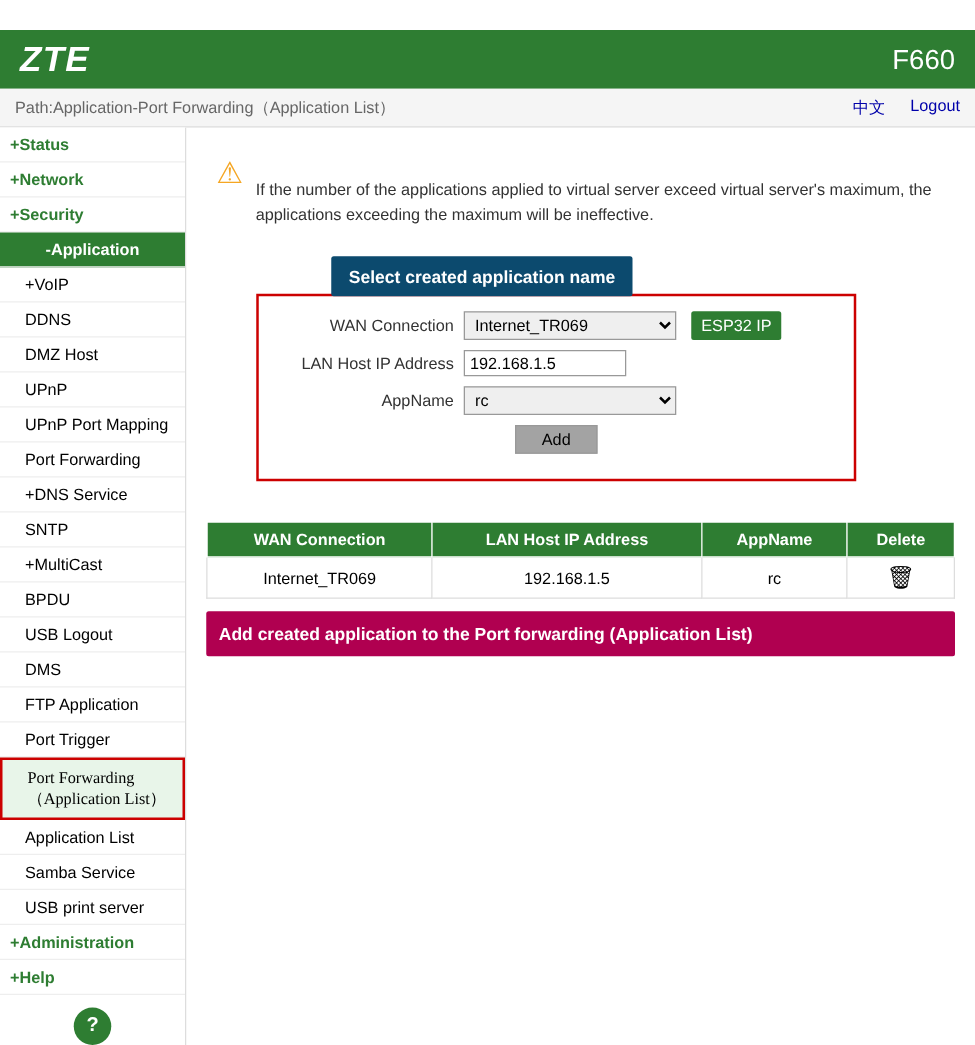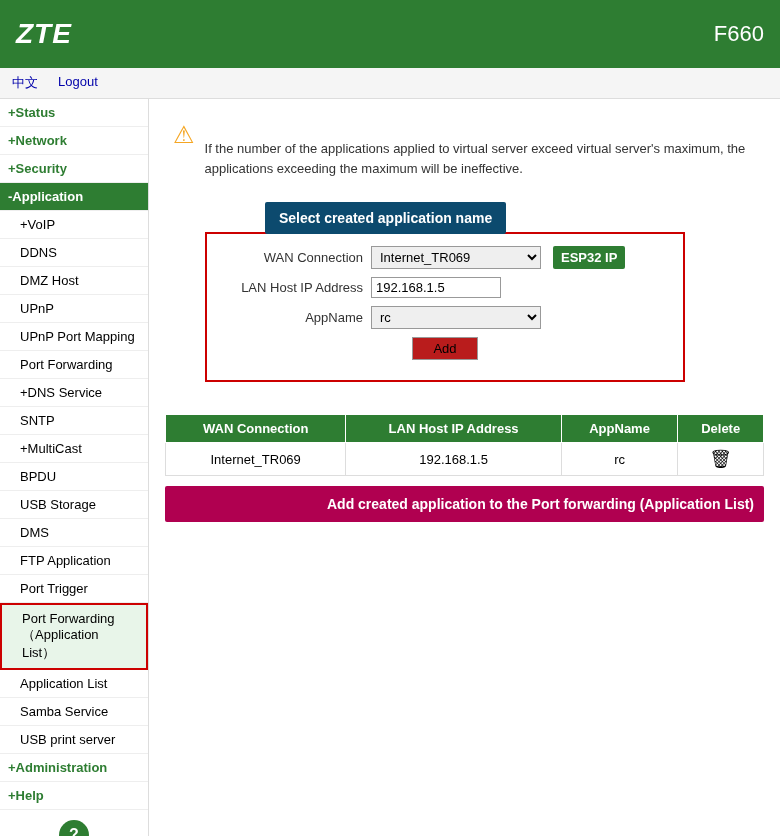"ZTE" .header { height: 68px -> 47px; margin-top: none -> 24px }
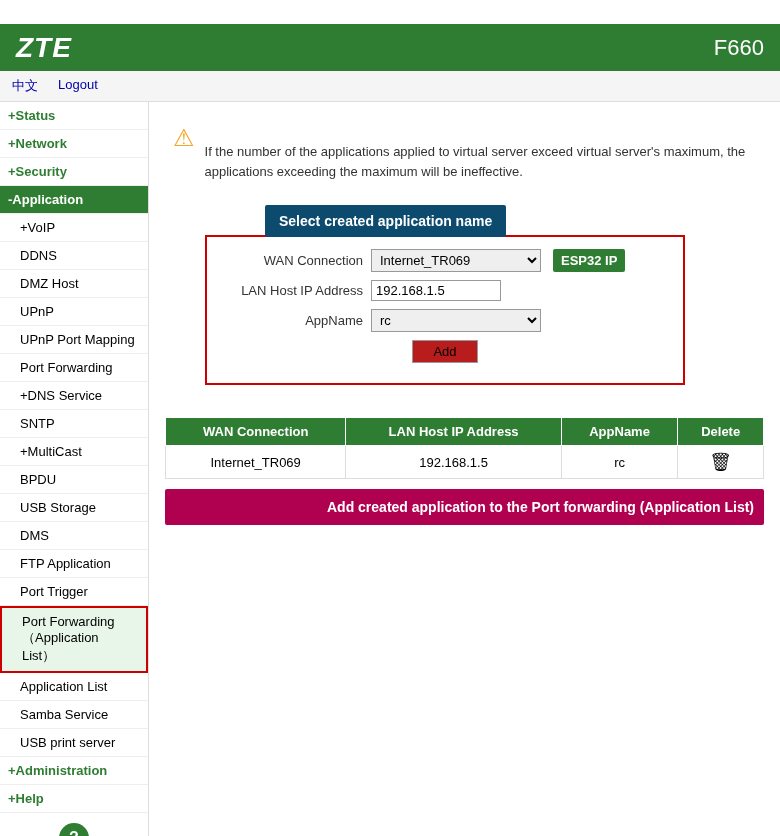"Path:Application-Port" span.topbar-path { html: none -> <span>Path:Application-Port Forwarding（Application List）</span> }
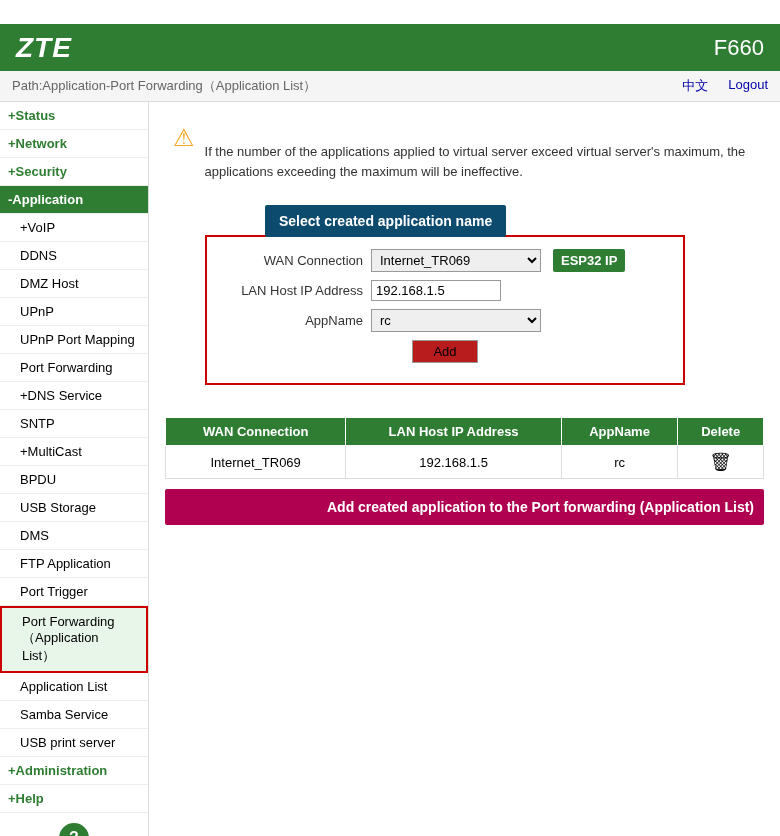"-Application" .sidebar-item.section-header.active-section { text-align: none -> center }
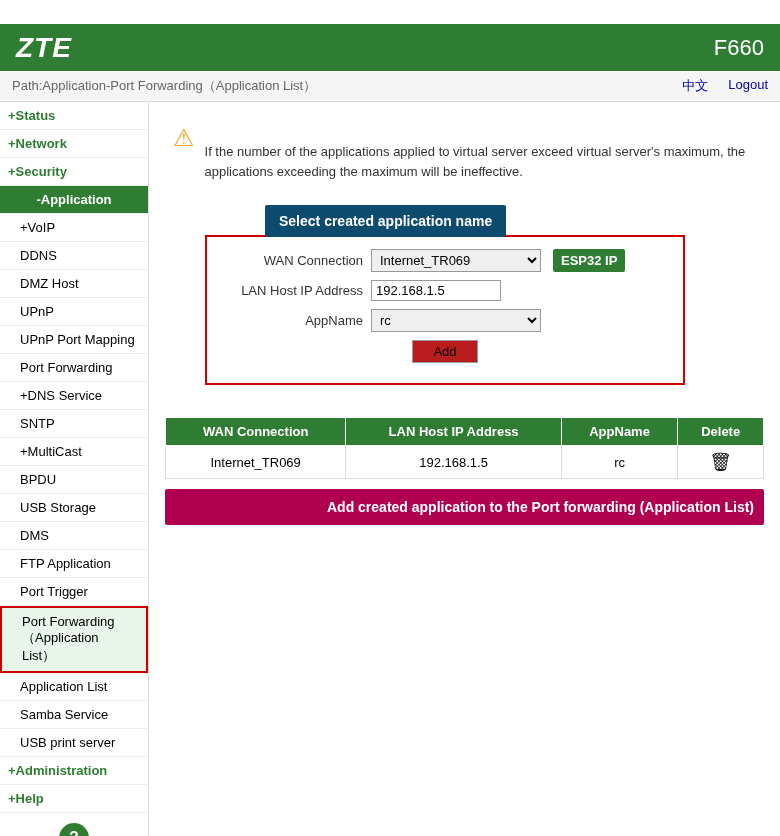"ESP32 IP" .esp32-label { font-weight: bold -> normal }
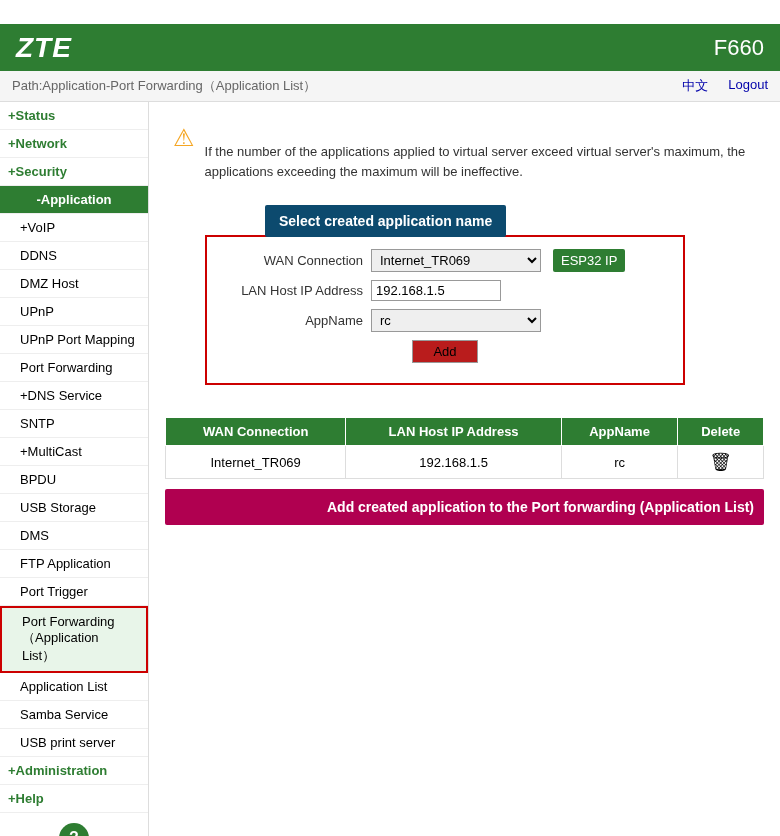"Add" .btn-add { background: #b91c1c -> #a3a3a3 }
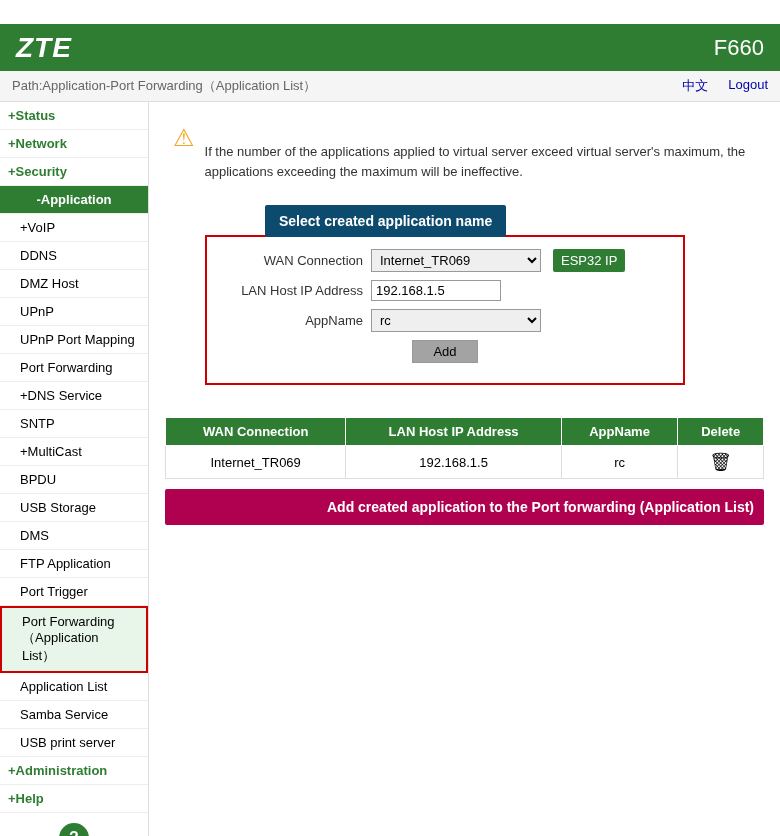"USB Storage" div.sidebar-item { text: Storage -> Logout }
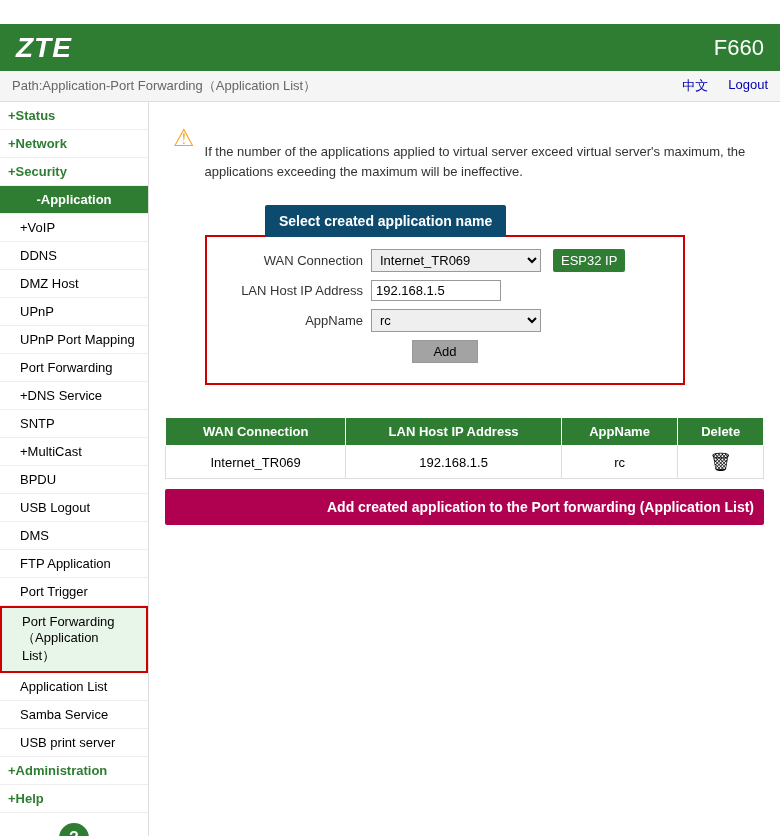"Add created application to the" .action-bar { text-align: right -> left }
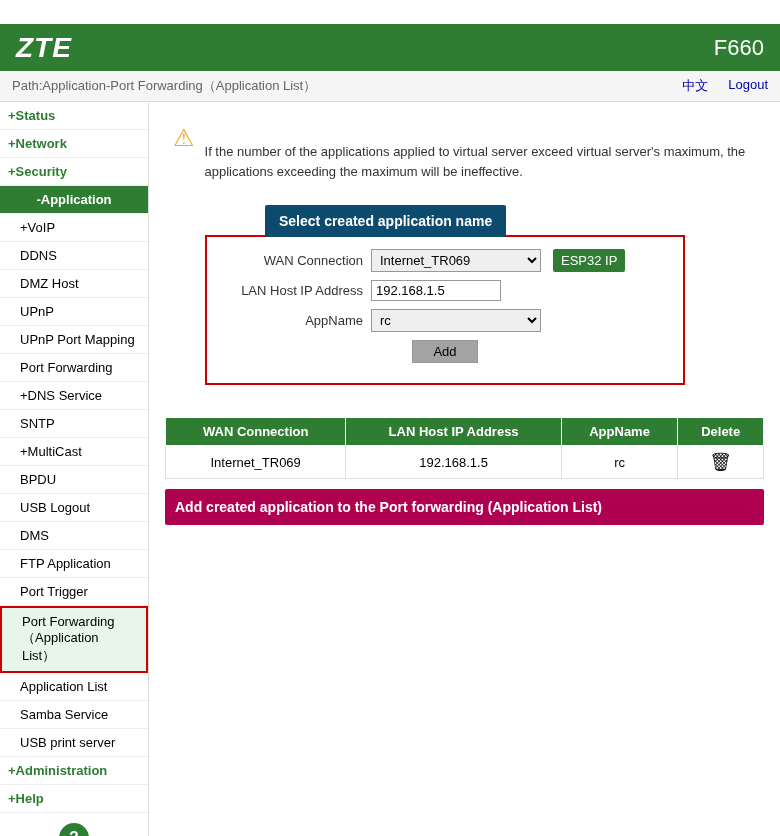"Port Forwarding （Application List）" .sidebar-item.highlighted { font-family: none -> Liberation Serif, serif }
